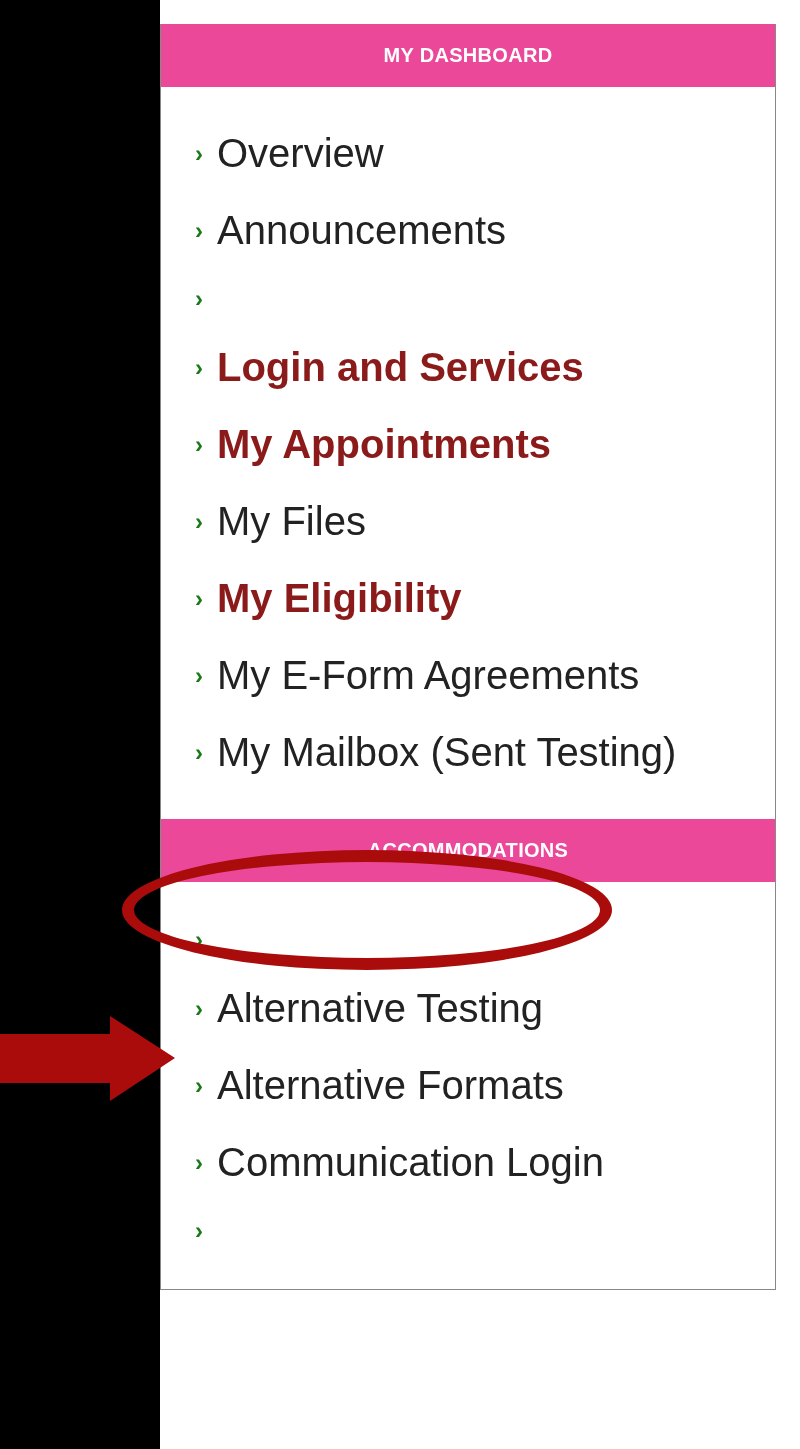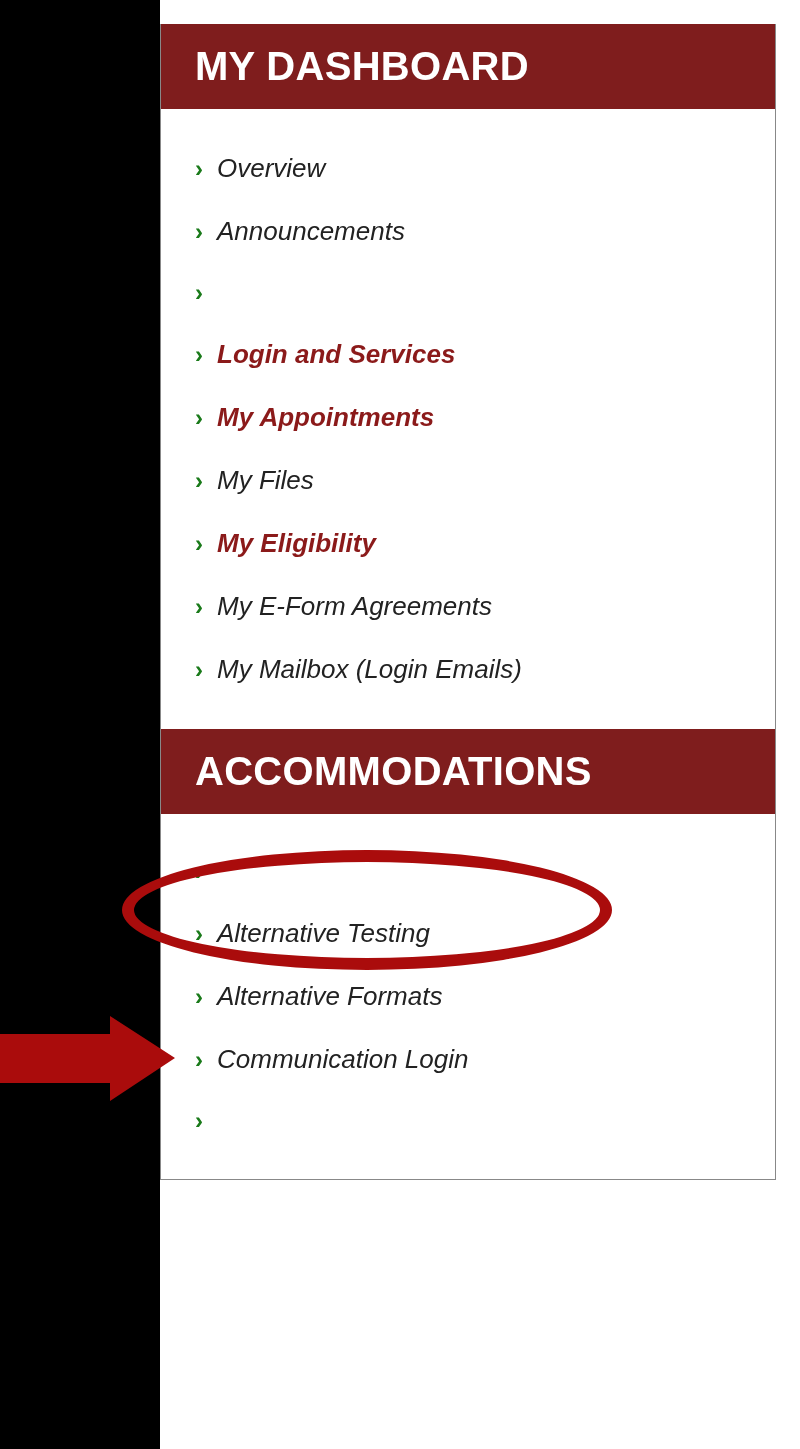"MY DASHBOARD" .section-header { background: #7f1d1d -> #ec4899; font-size: 40px -> 20px; text-align: none -> center }
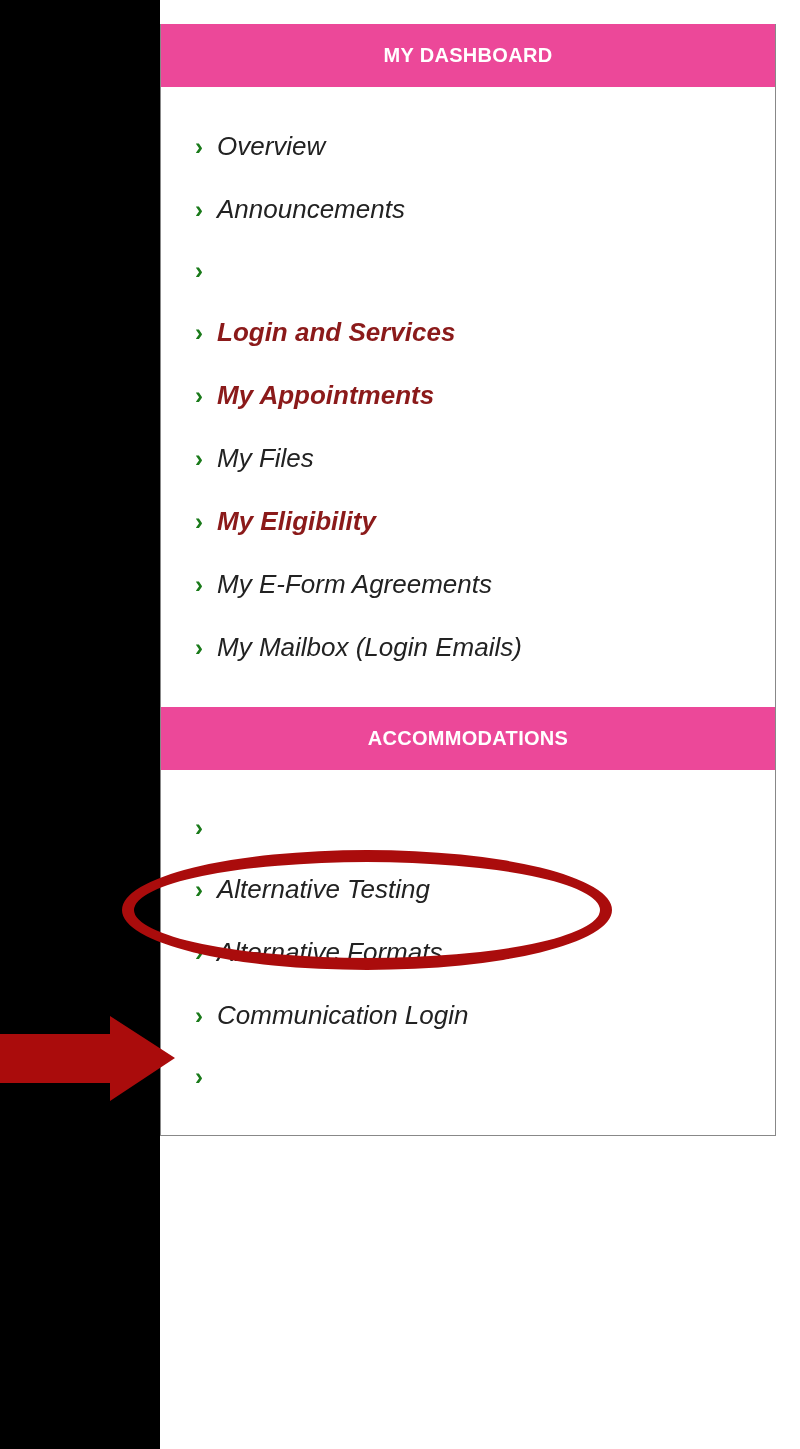"Overview" .nav-label { font-size: 26px -> 40px; font-style: italic -> none }
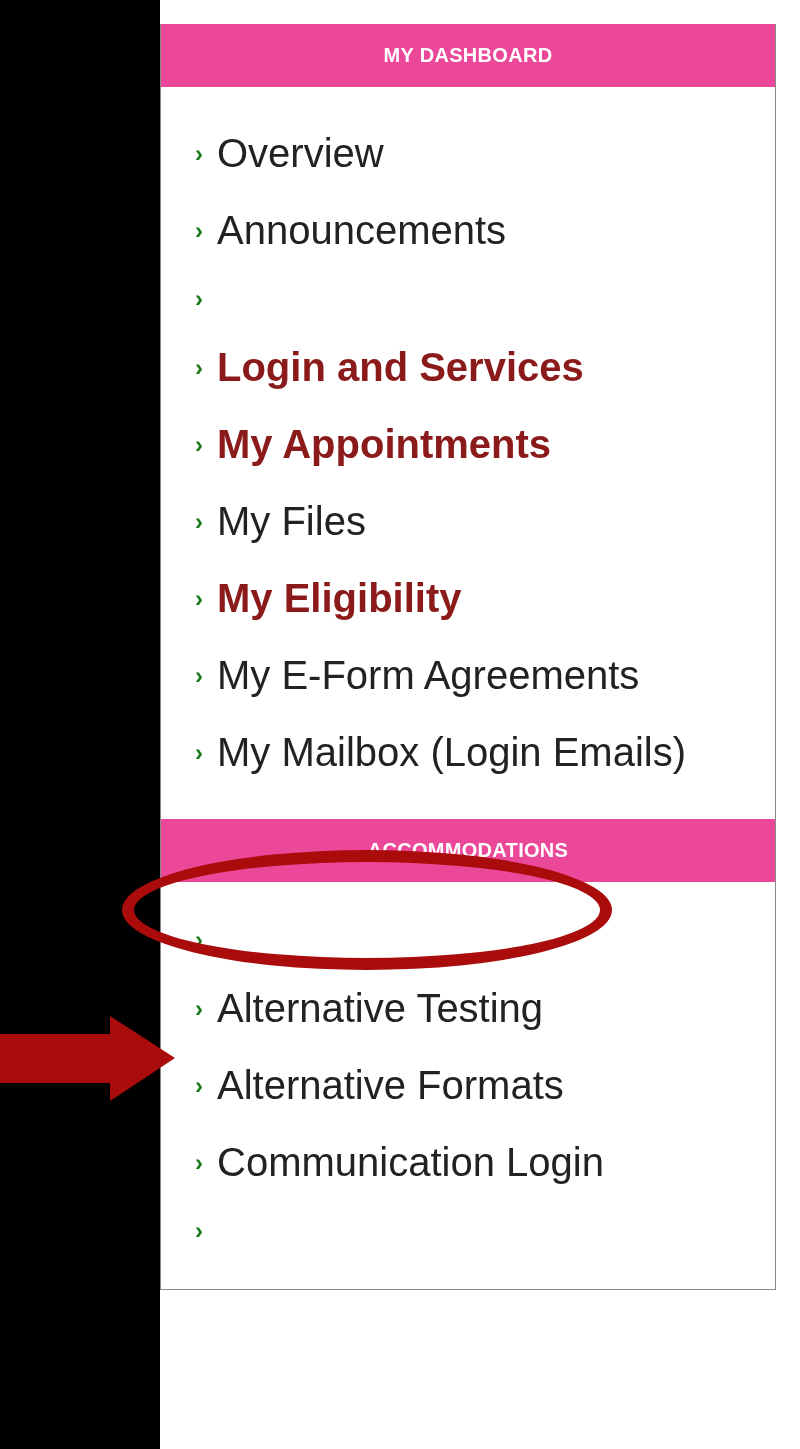"My Mailbox (Login Emails)" span.nav-label { text: Login Emails -> Sent Testing }
